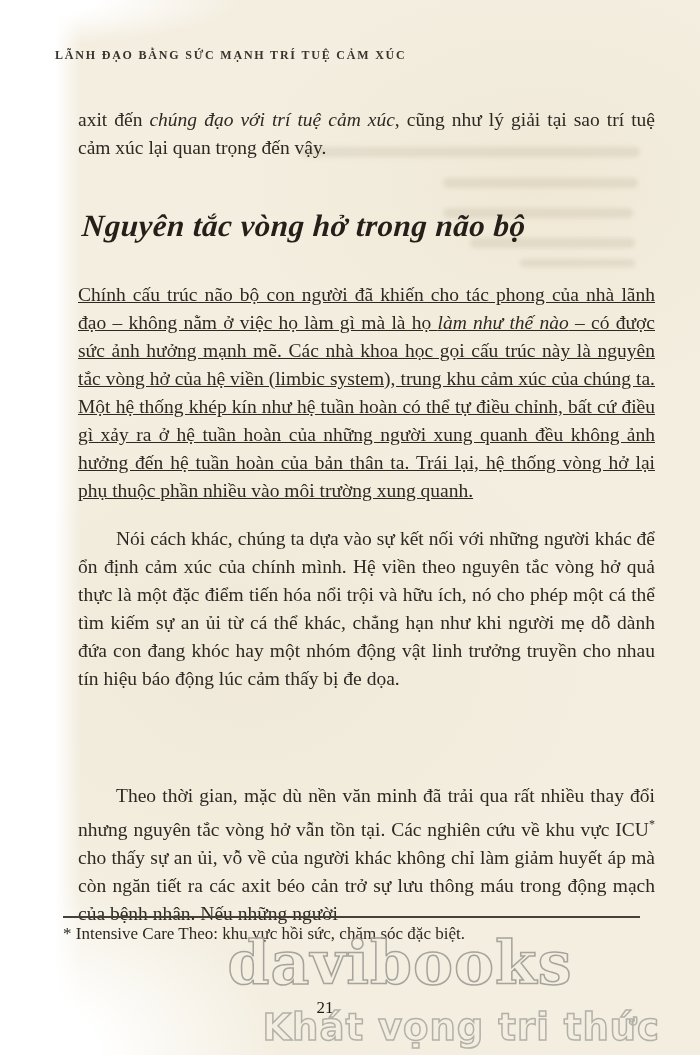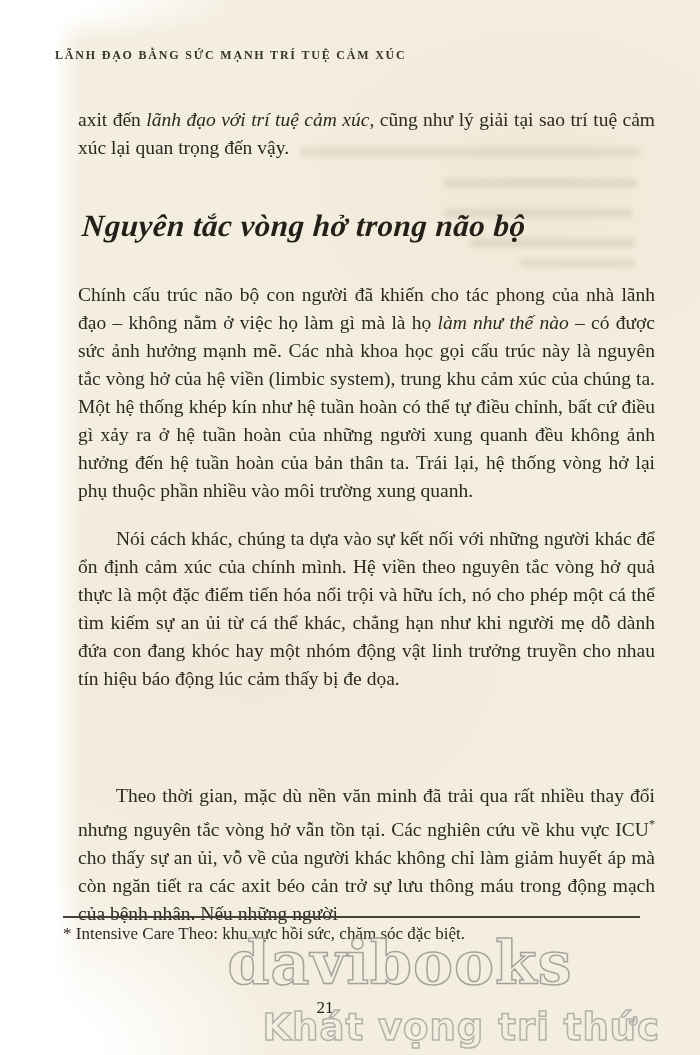"lãnh đạo với trí tuệ" span { text: lãnh -> chúng }
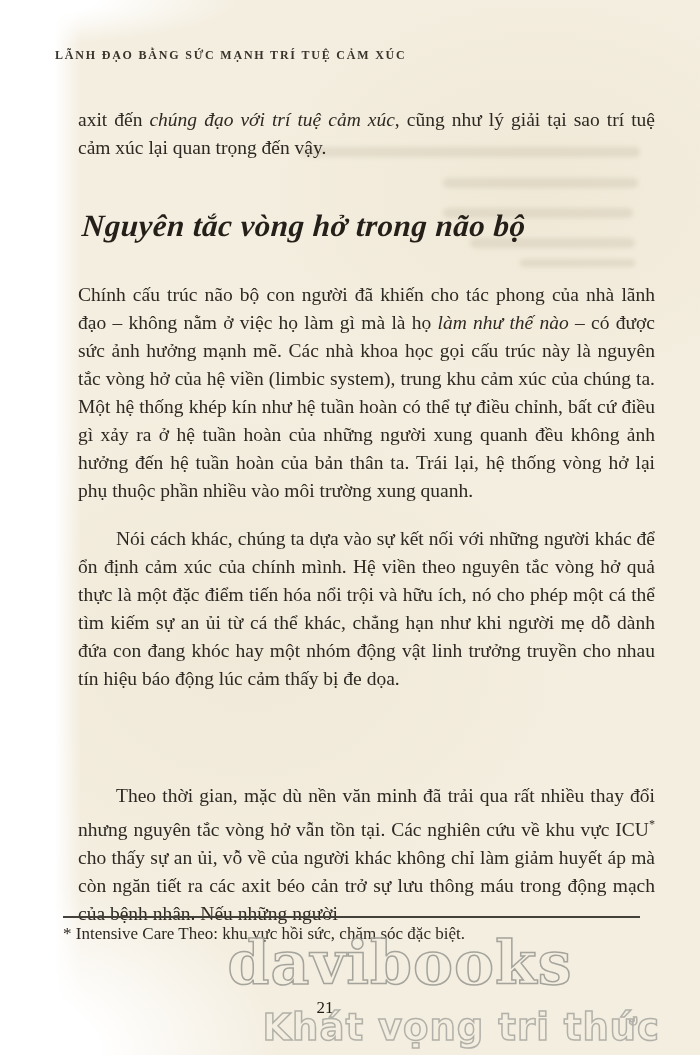"Chính cấu trúc não bộ" .p1 { text-decoration: none -> underline }
